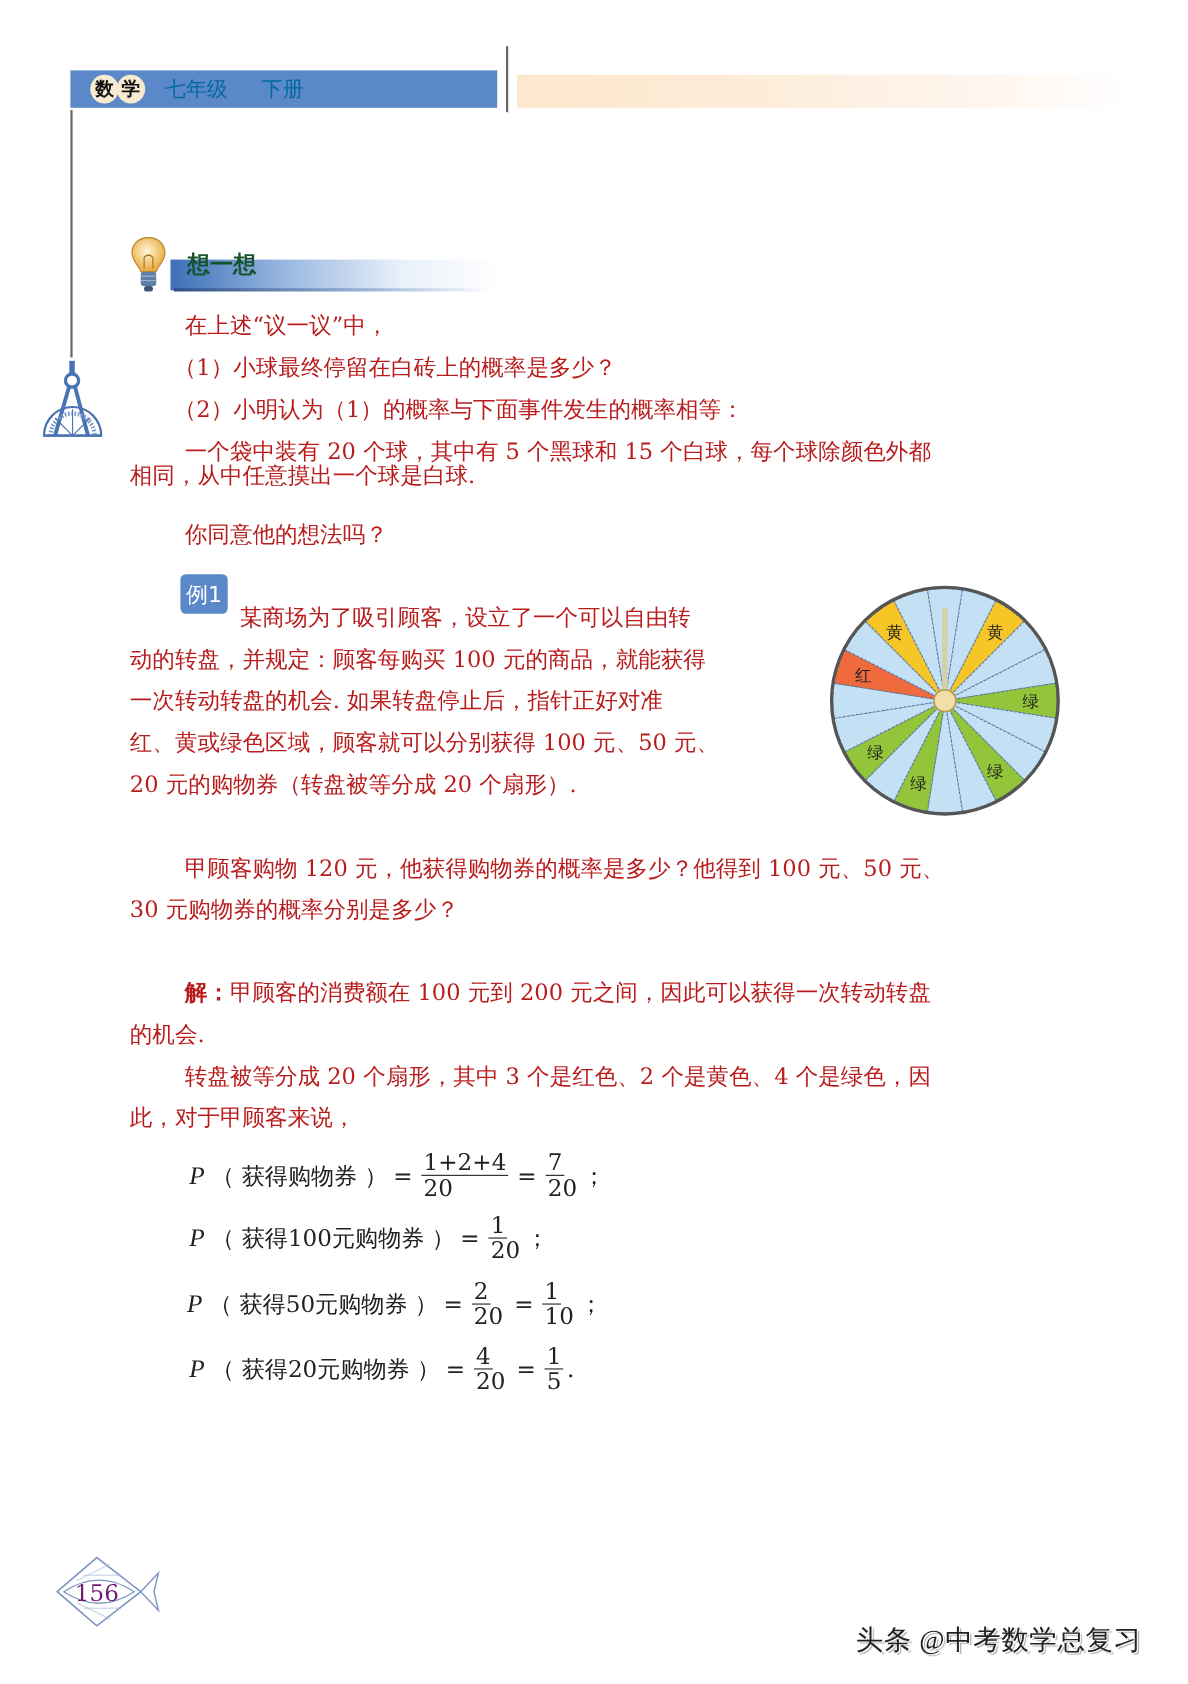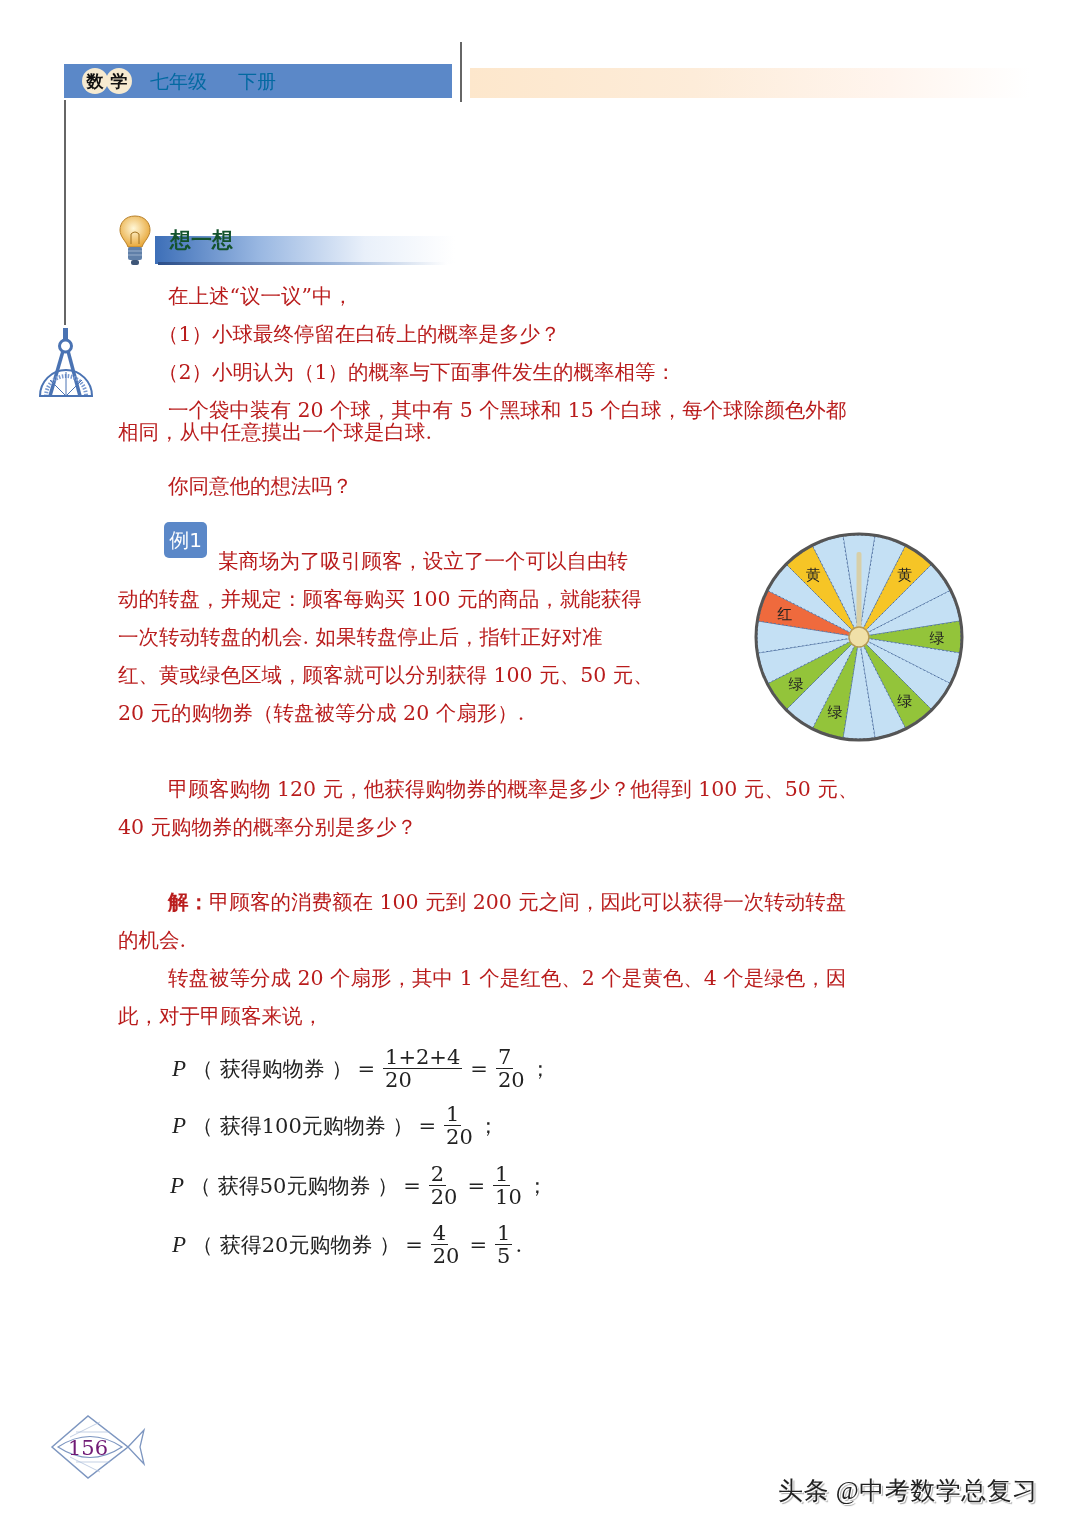"40 元购物券的概率分别是多少？" div.abs { text: 40 -> 30 }
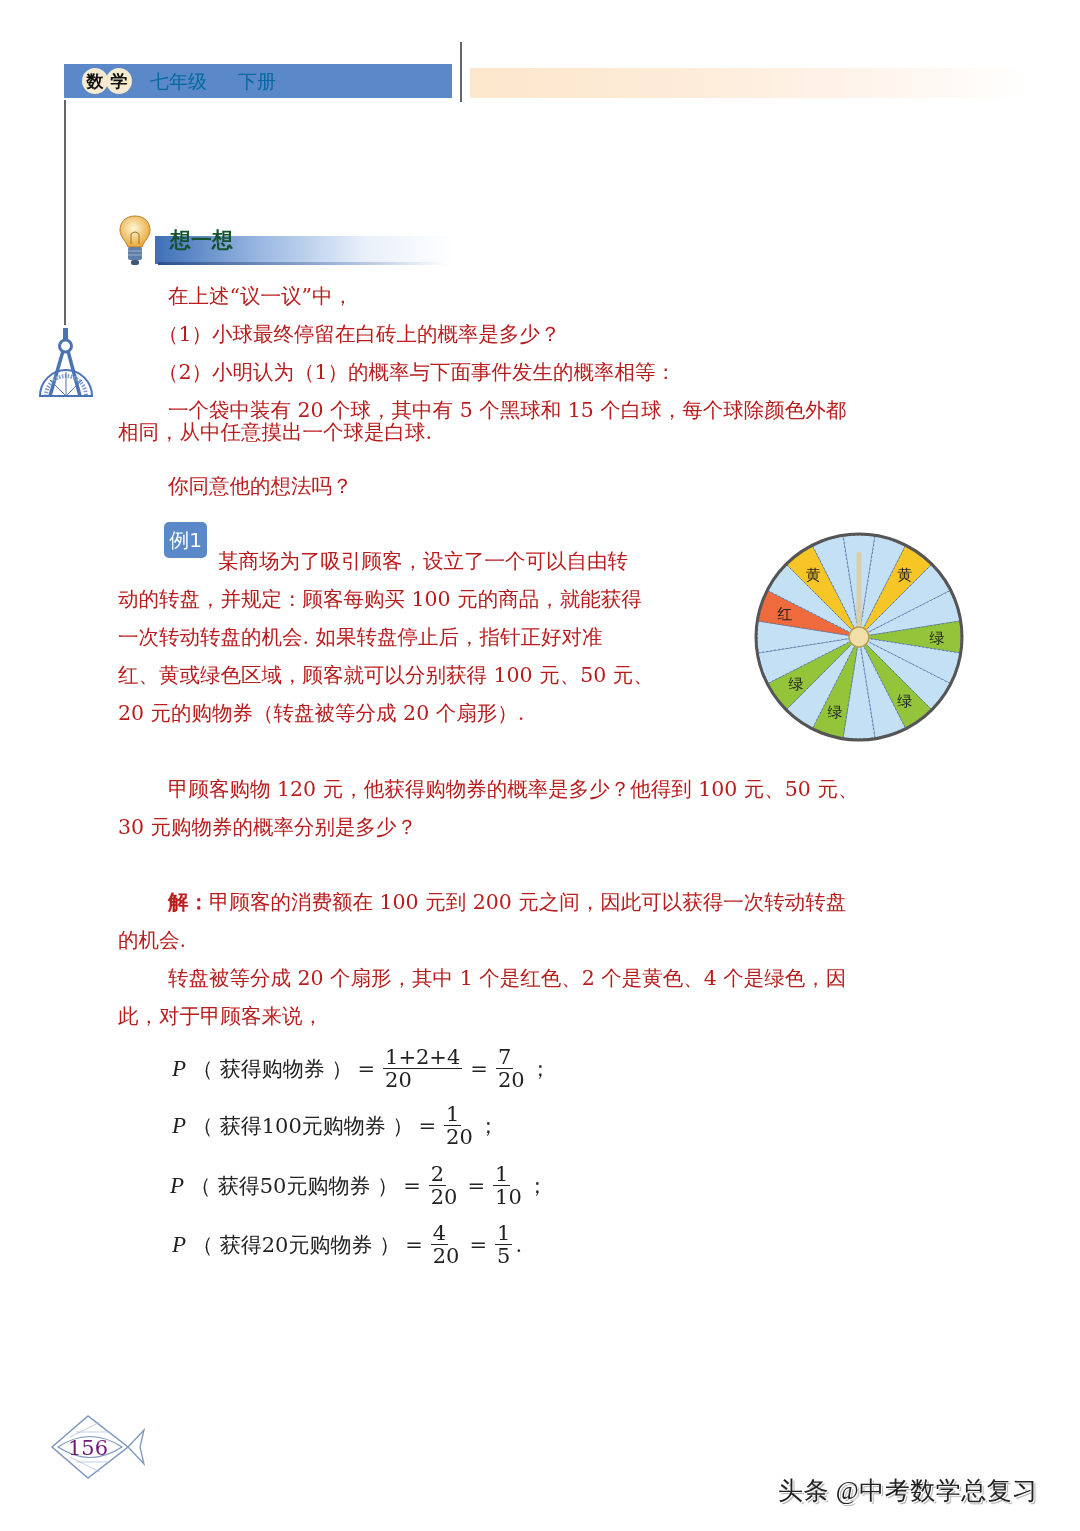"转盘被等分成 20 个扇形，其中 1 个是红色、2" div.abs { text: 1 -> 3 }
